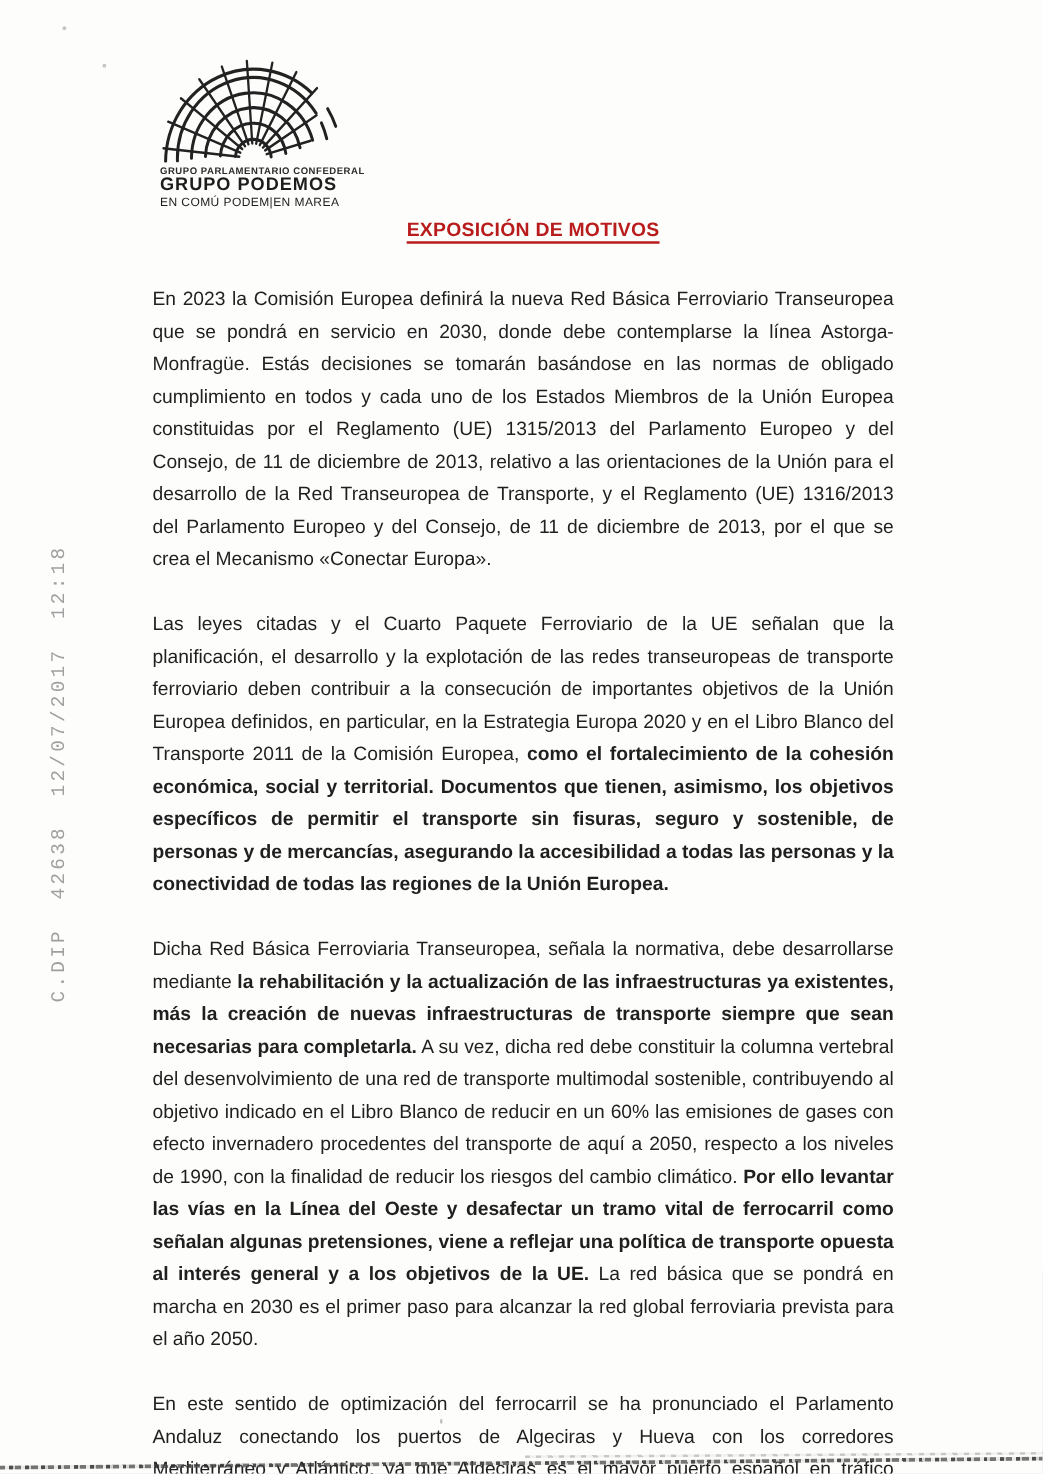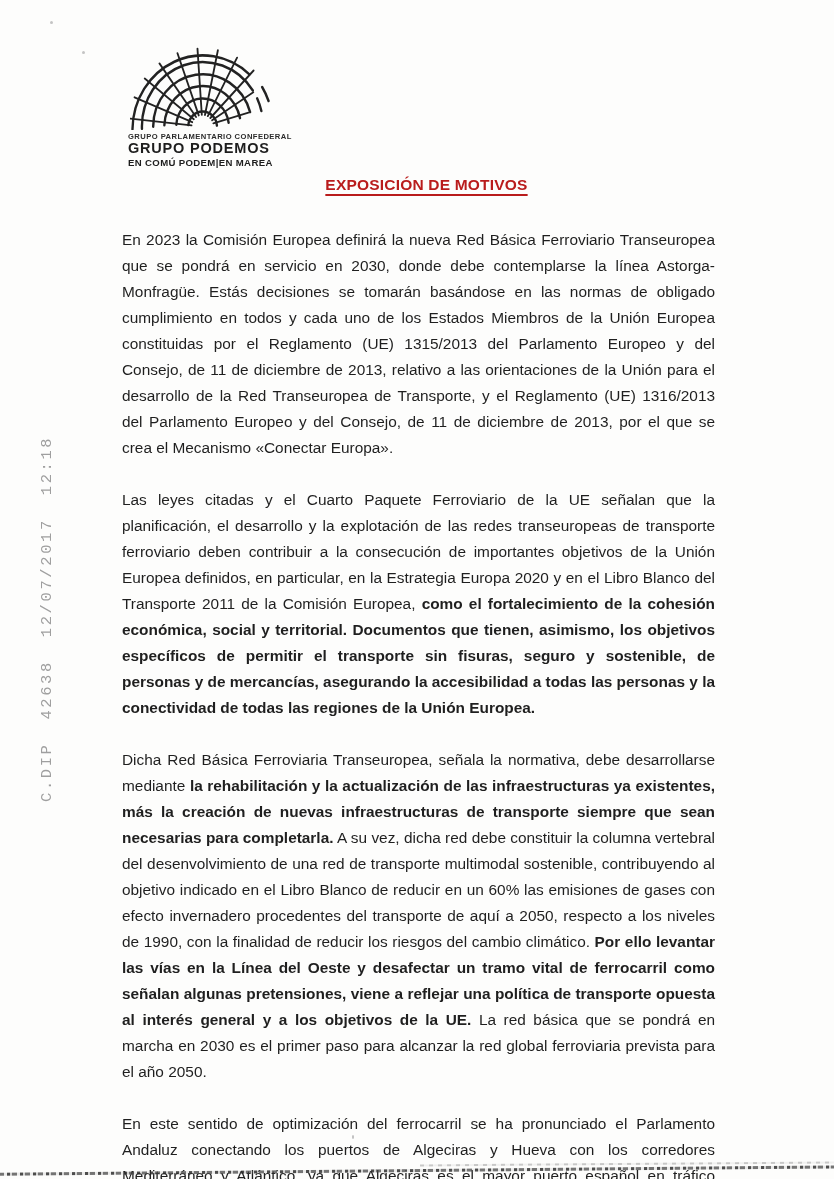"EN COMÚ PODEM|EN MAREA" .logo-line3 { font-weight: 700 -> 400 }
